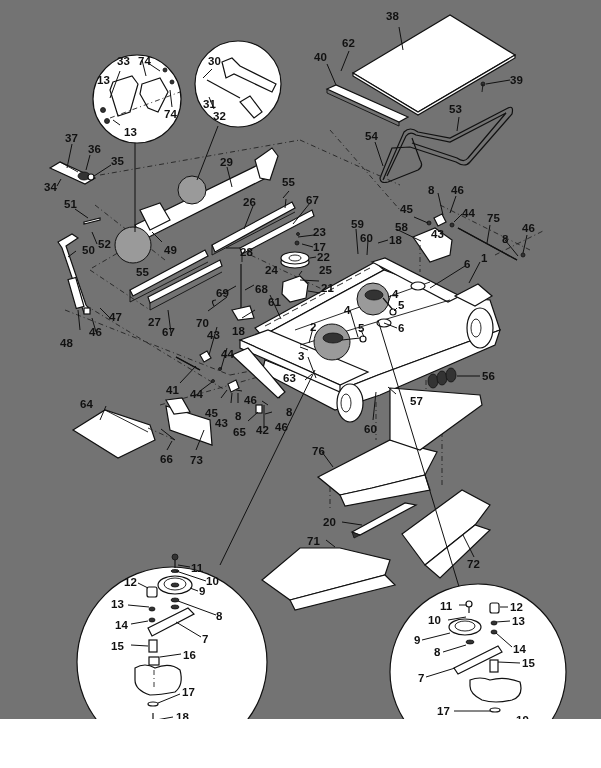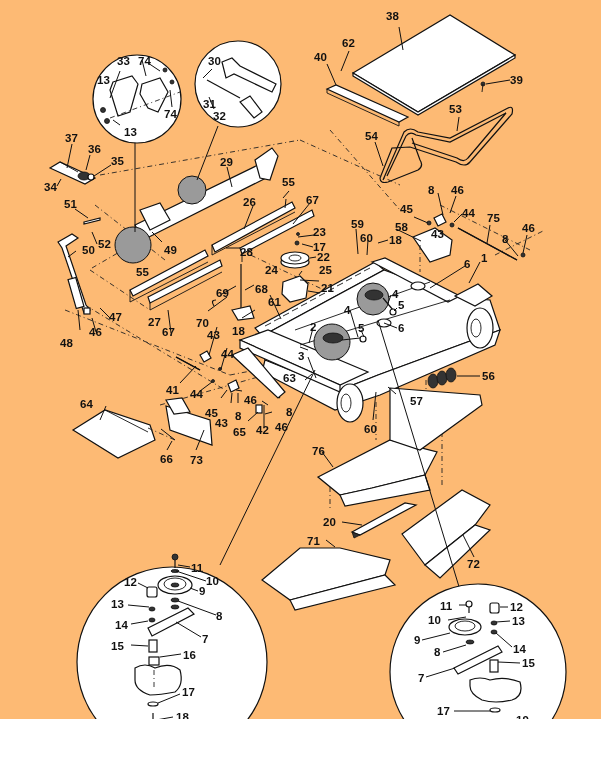"38" #stage { background: #fdba74 -> #737373 }
